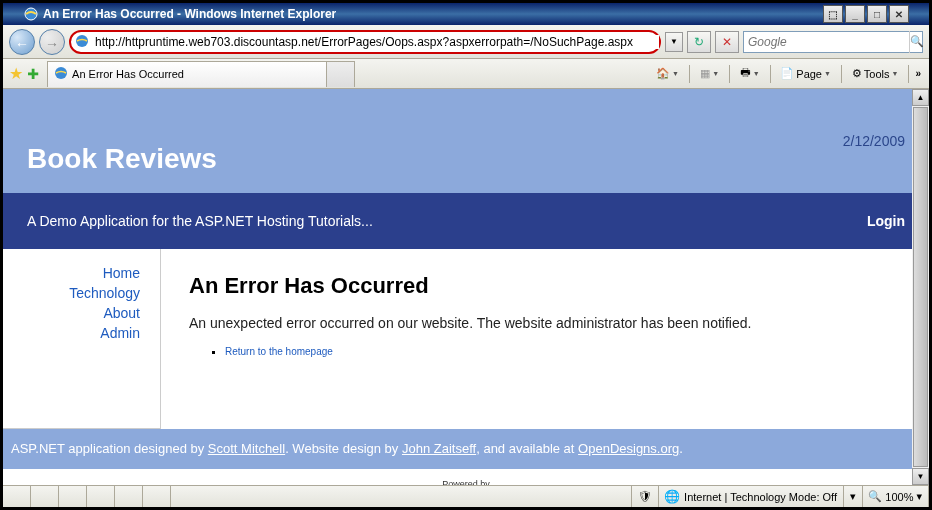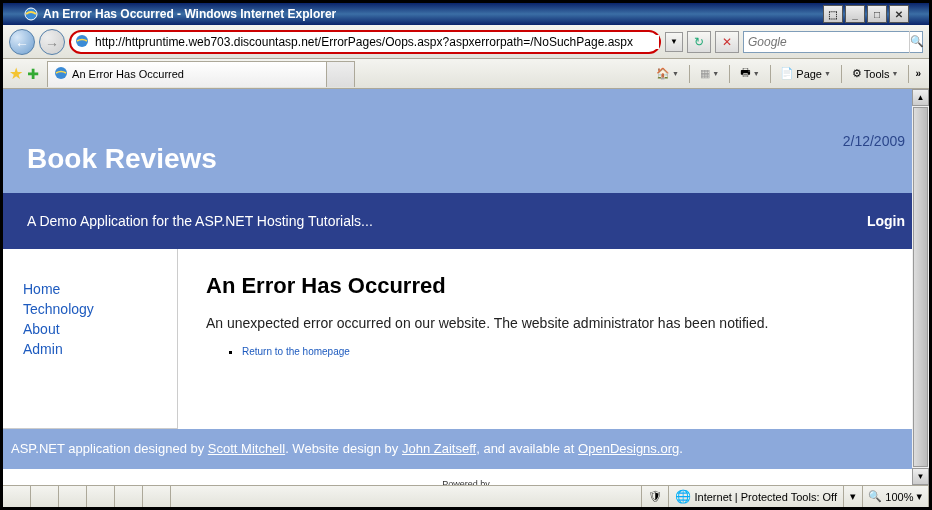"Home" .sidebar { padding: 30px 20px -> 14px 20px; text-align: none -> right; width: 175px -> 158px }
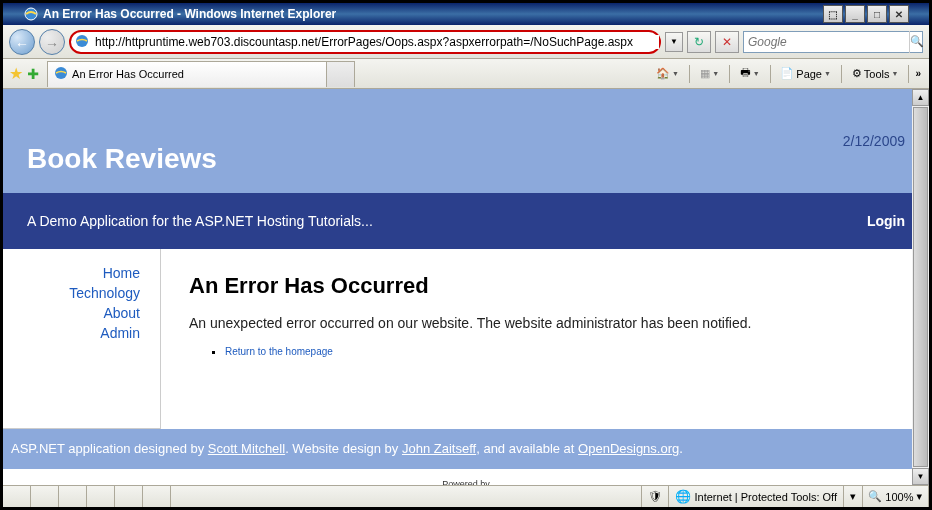"Internet | Protected Tools: Off" span { text: Protected Tools -> Technology Mode }
